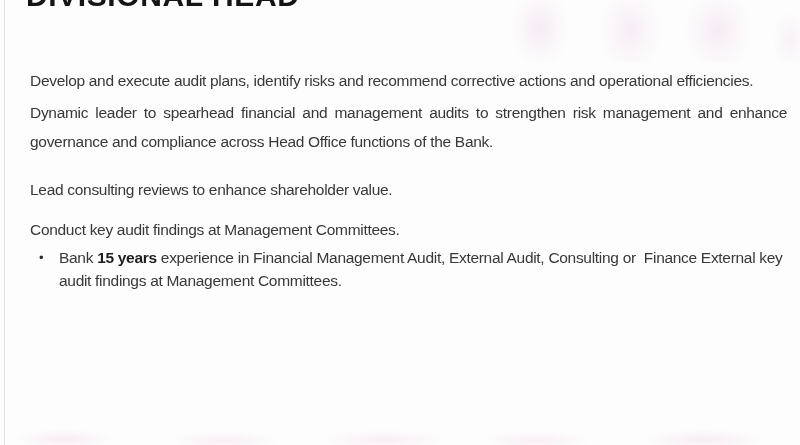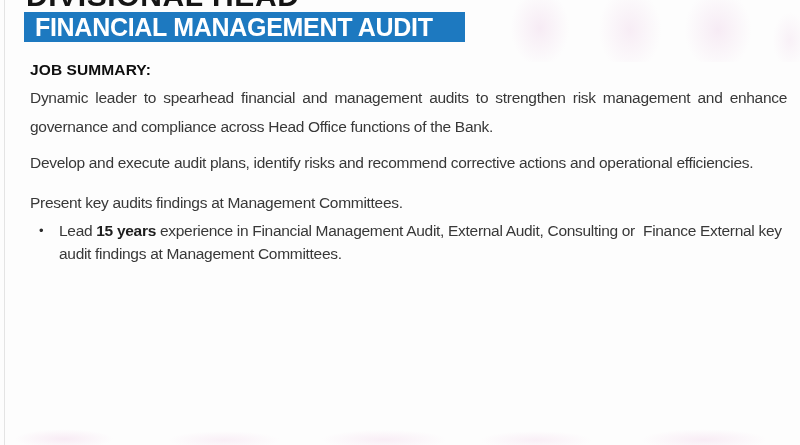"FINANCIAL MANAGEMENT AUDIT" div.banner { html: <div> <span>FINANCIAL MANAGEMENT AUDIT</span> </div> -> none }
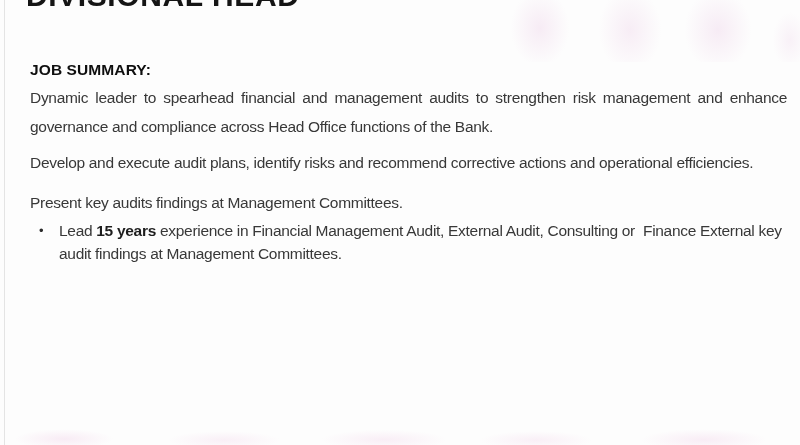"JOB SUMMARY:" div.section-heading { html: <div>JOB SUMMARY:</div> -> none }
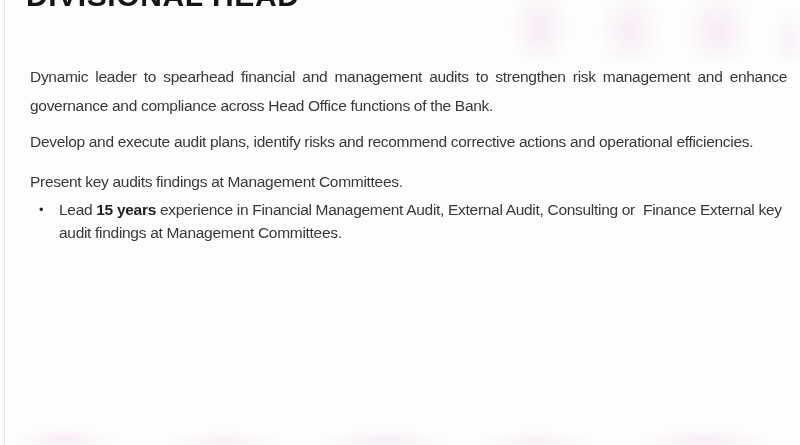"Dynamic leader to spearhead financial" p.para { order: before "Develop and execute audit plans," -> after "Develop and execute audit plans," }
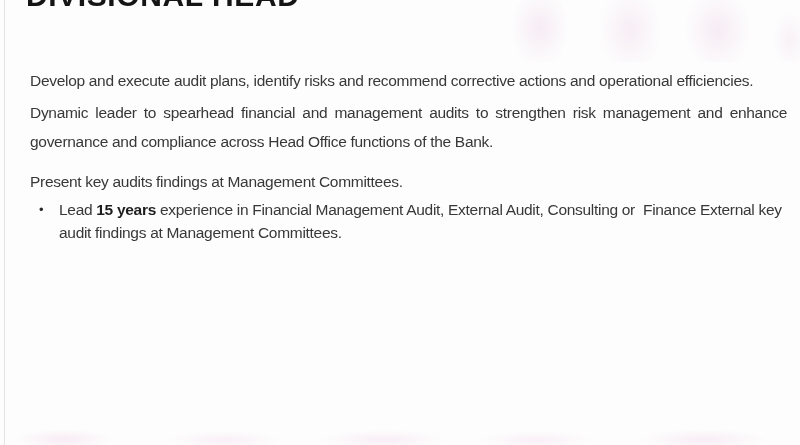"Lead consulting reviews to enhance" p.para { html: none -> <p>Lead consulting reviews to enhance shareholder value.</p> }
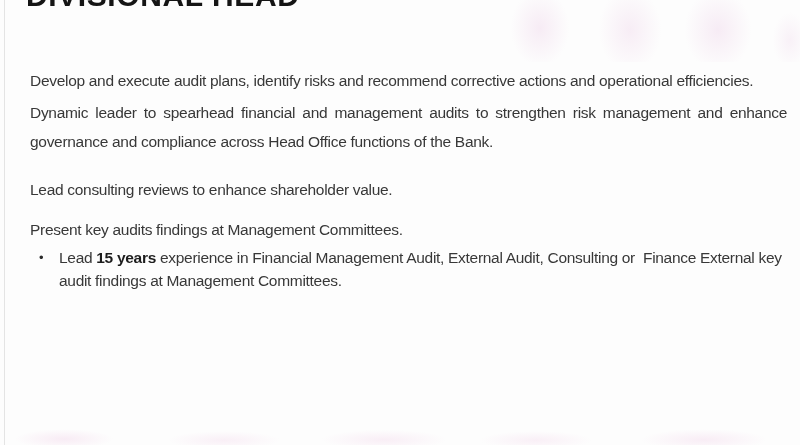"Present key audits findings at" p.para { text: Present key audits -> Conduct key audit }
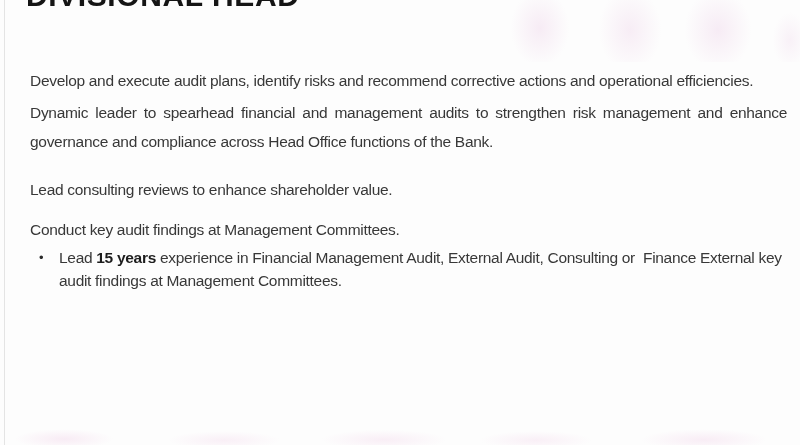"Lead" span { text: Lead -> Bank }
